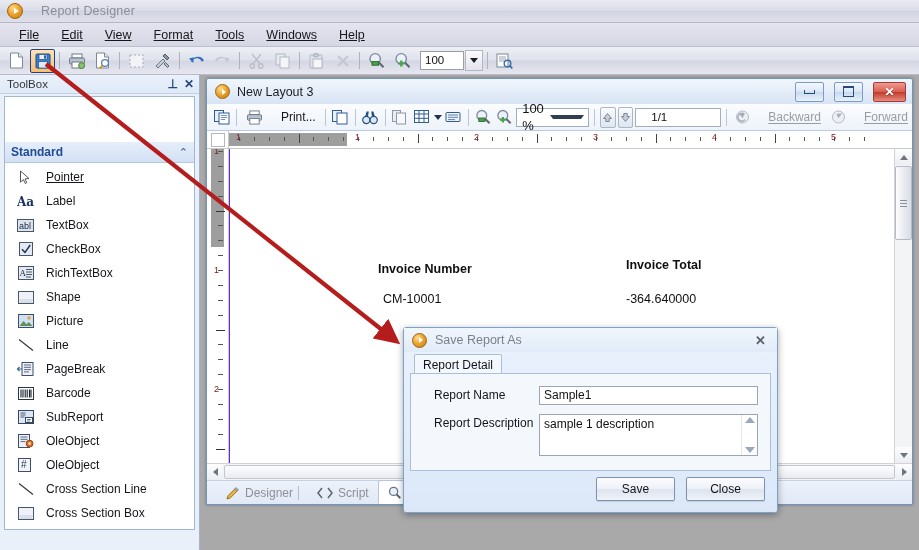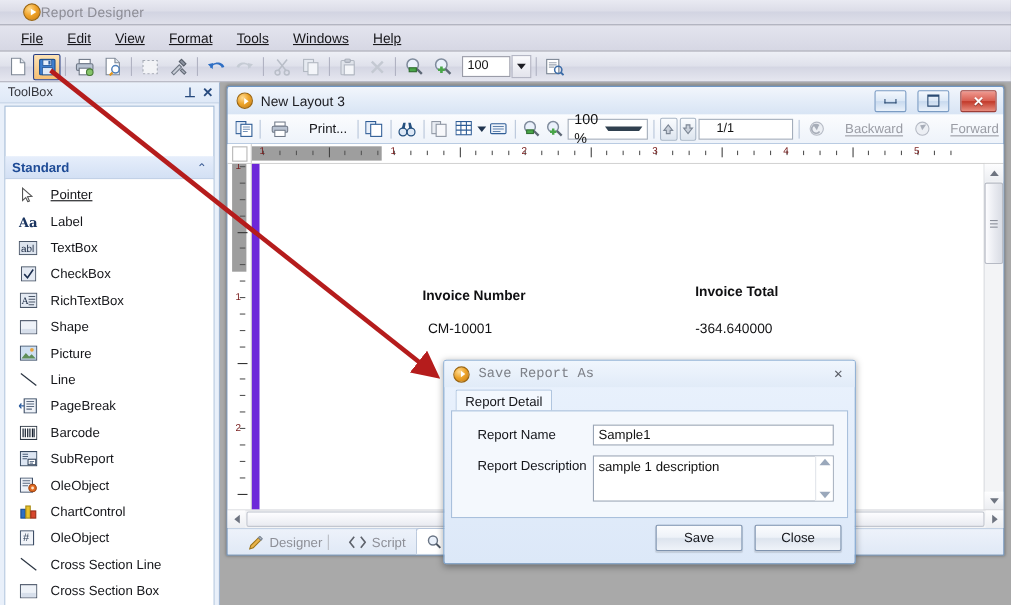"Report Designer" .titlebar { gap: 0 -> 18px; padding-left: 21px -> 7px }
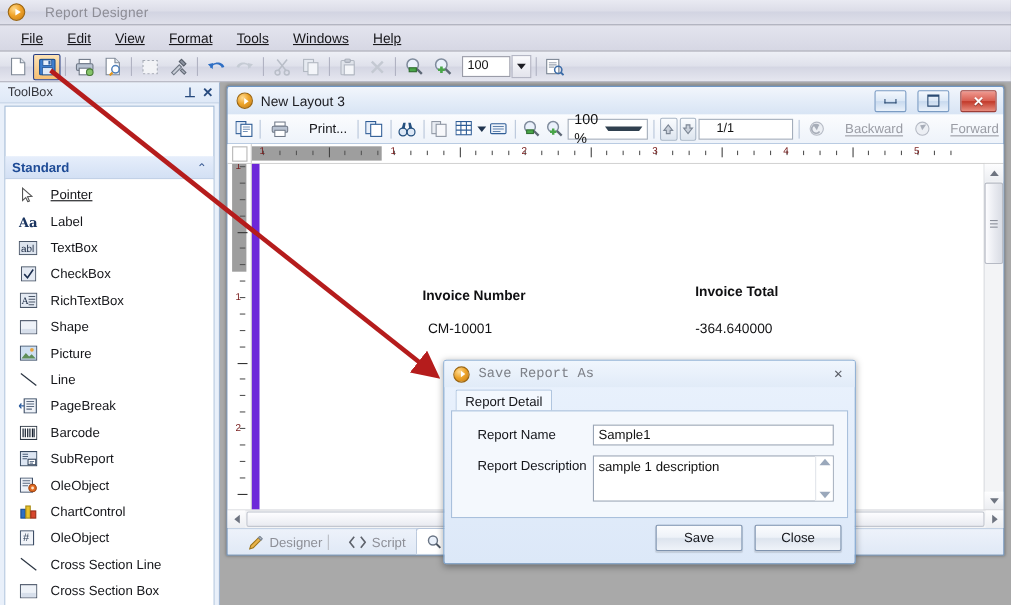"Invoice Number" .page-area { border-left: 7px solid #6d28d9 -> 1px solid #6d28d9 }
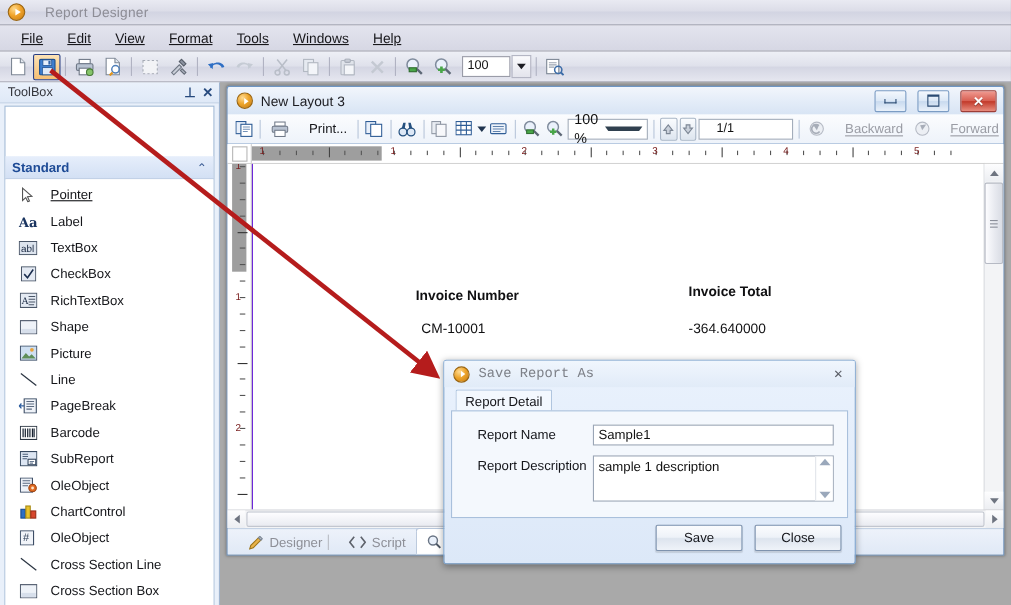"Save Report As" .dlg-tb { font-family: Liberation Mono, monospace -> none }
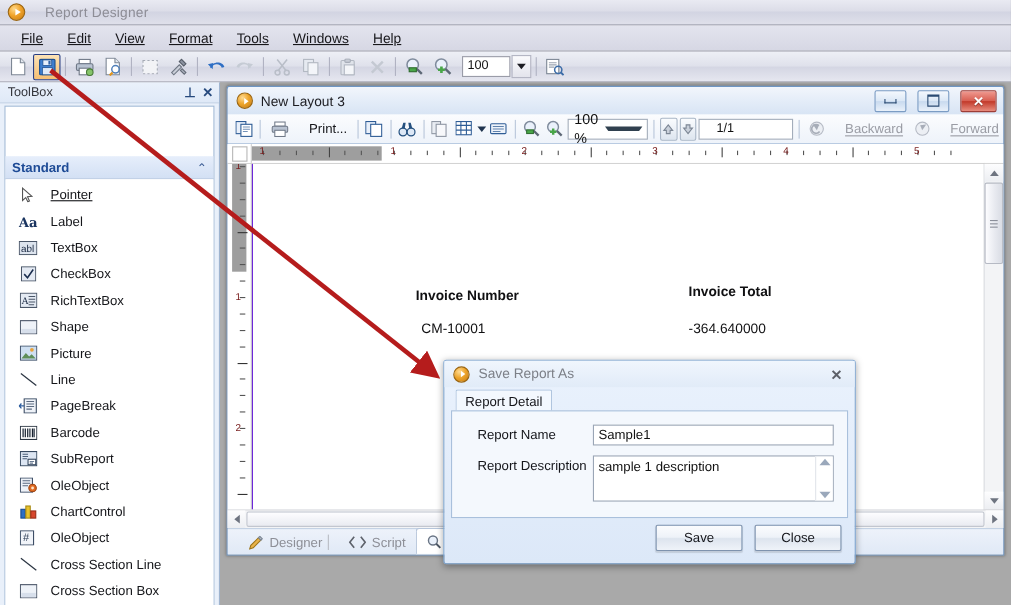"ChartControl" div.tb-item { html: <div> <span> <svg> <rect></rect> <rect></rect> <rect></rect> </svg> </span> <span>ChartControl</span> </div> -> none }
